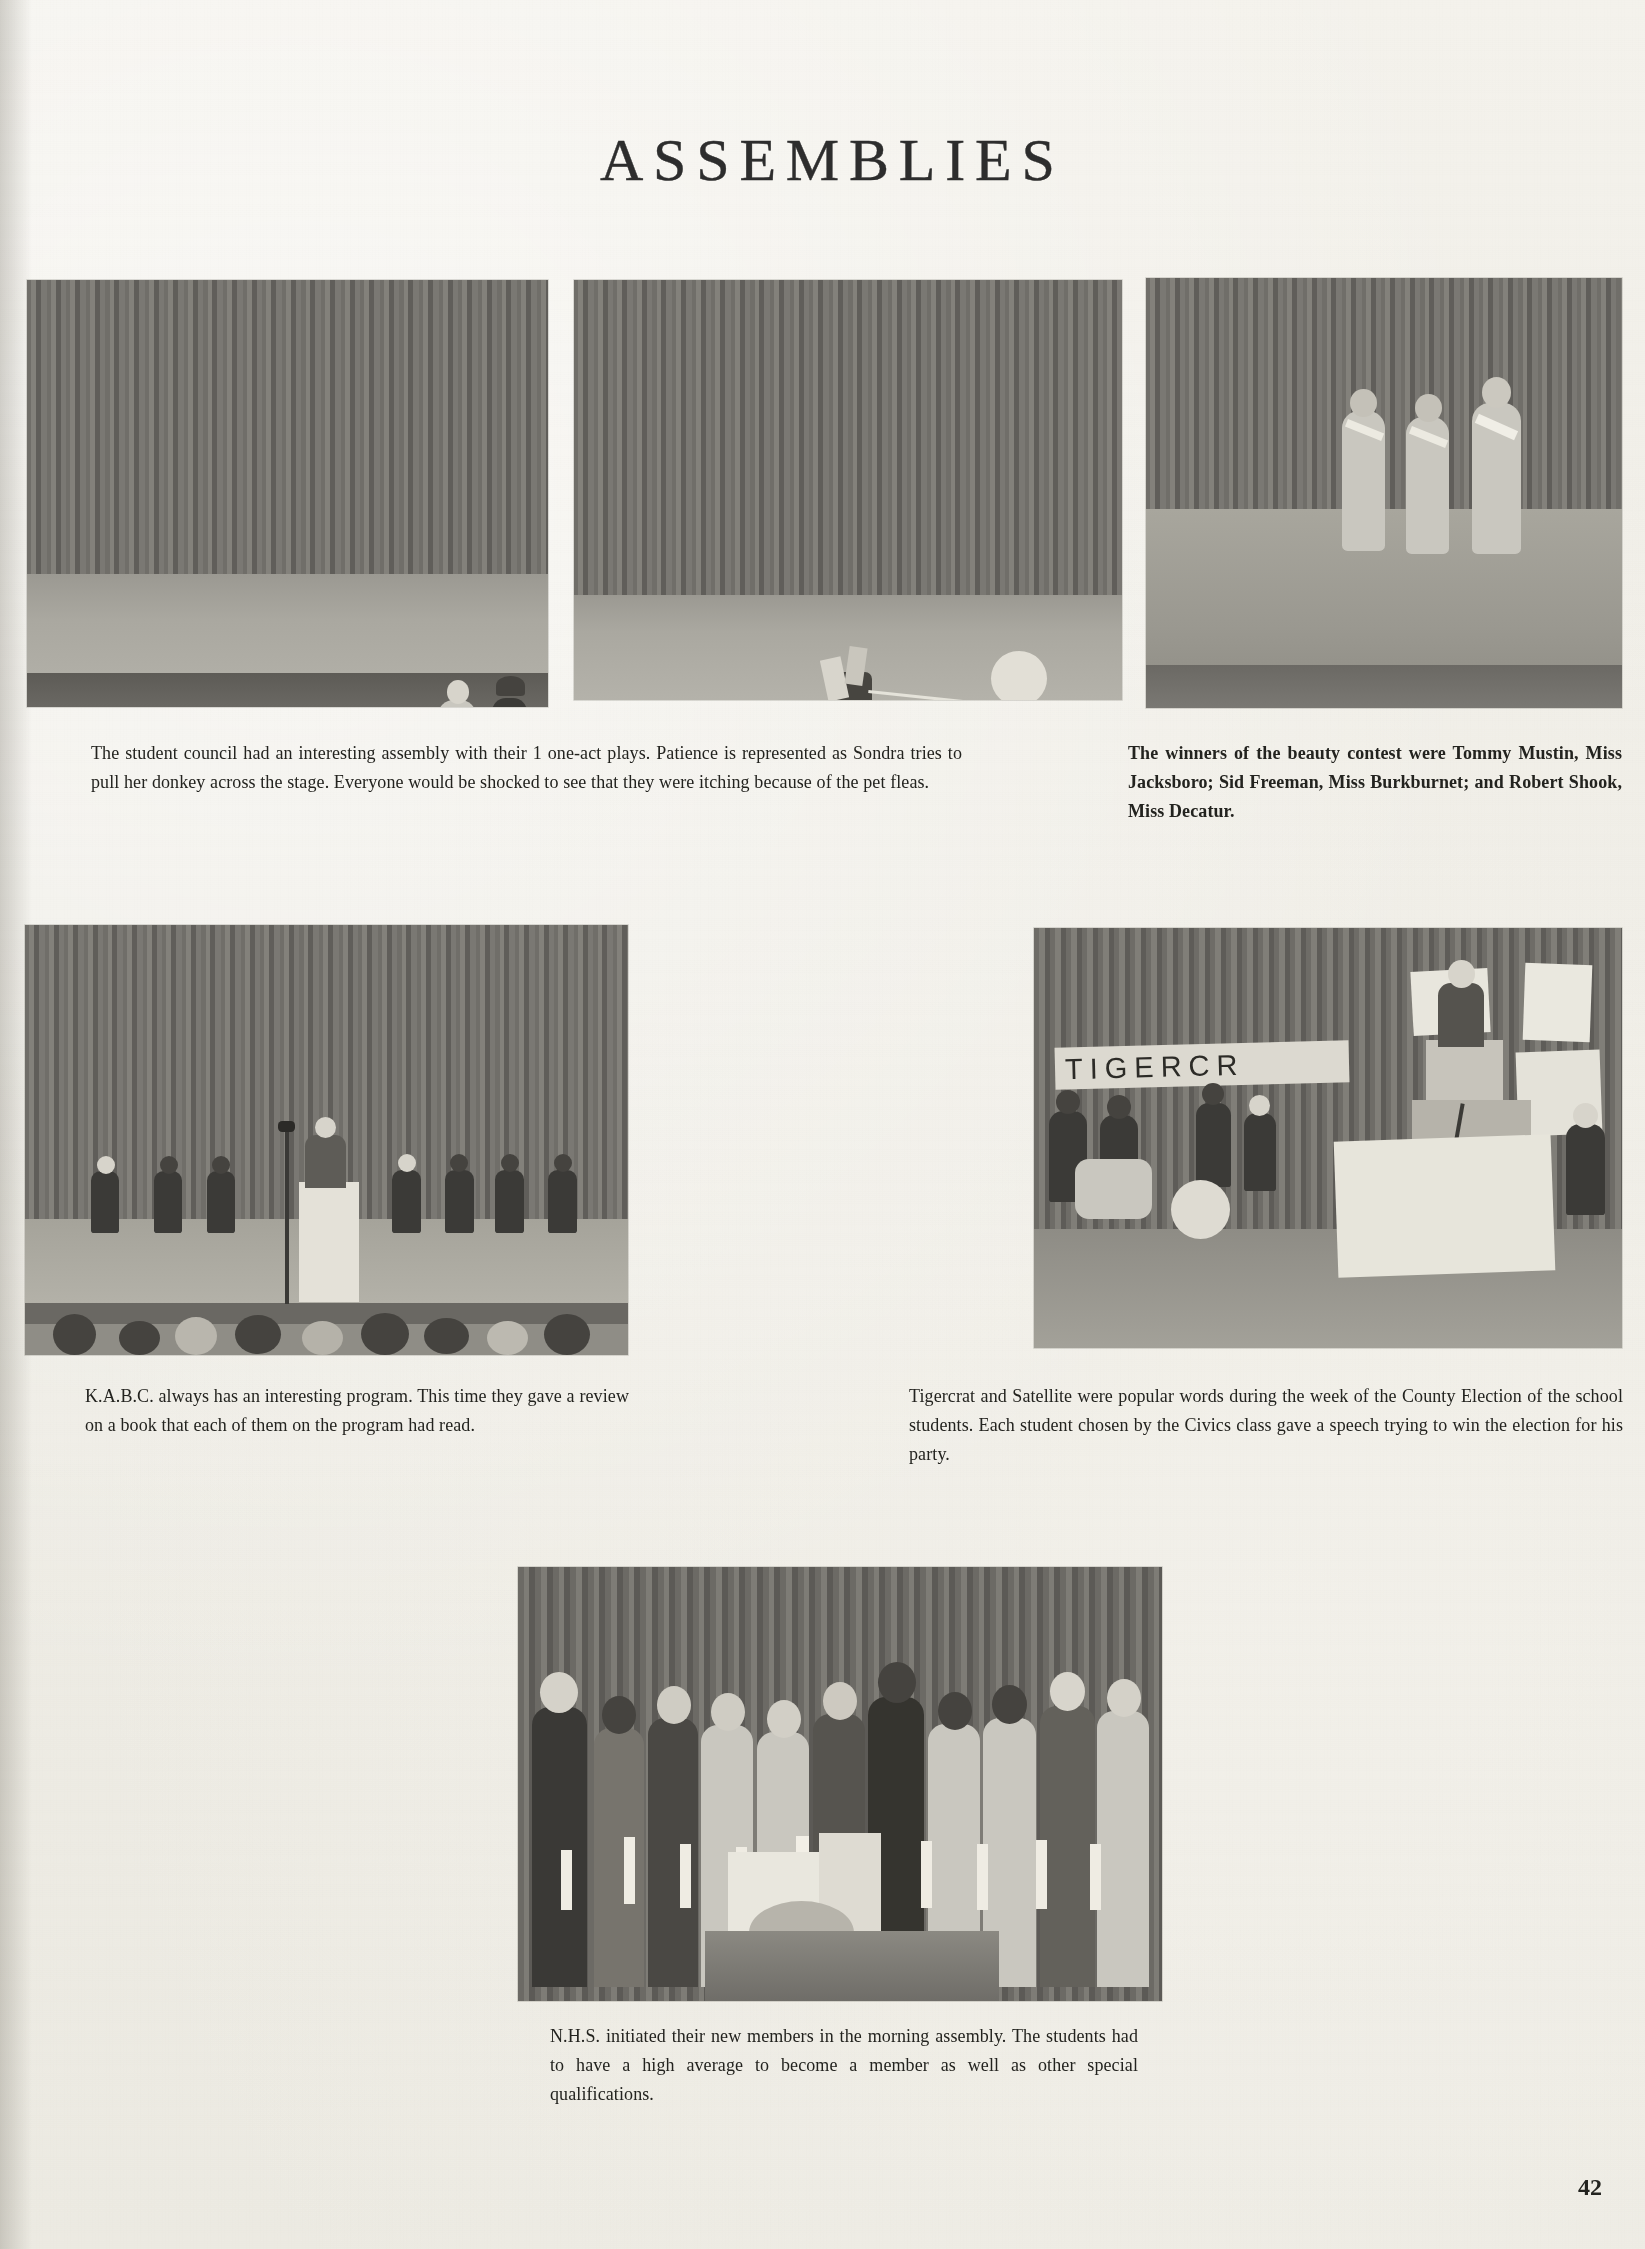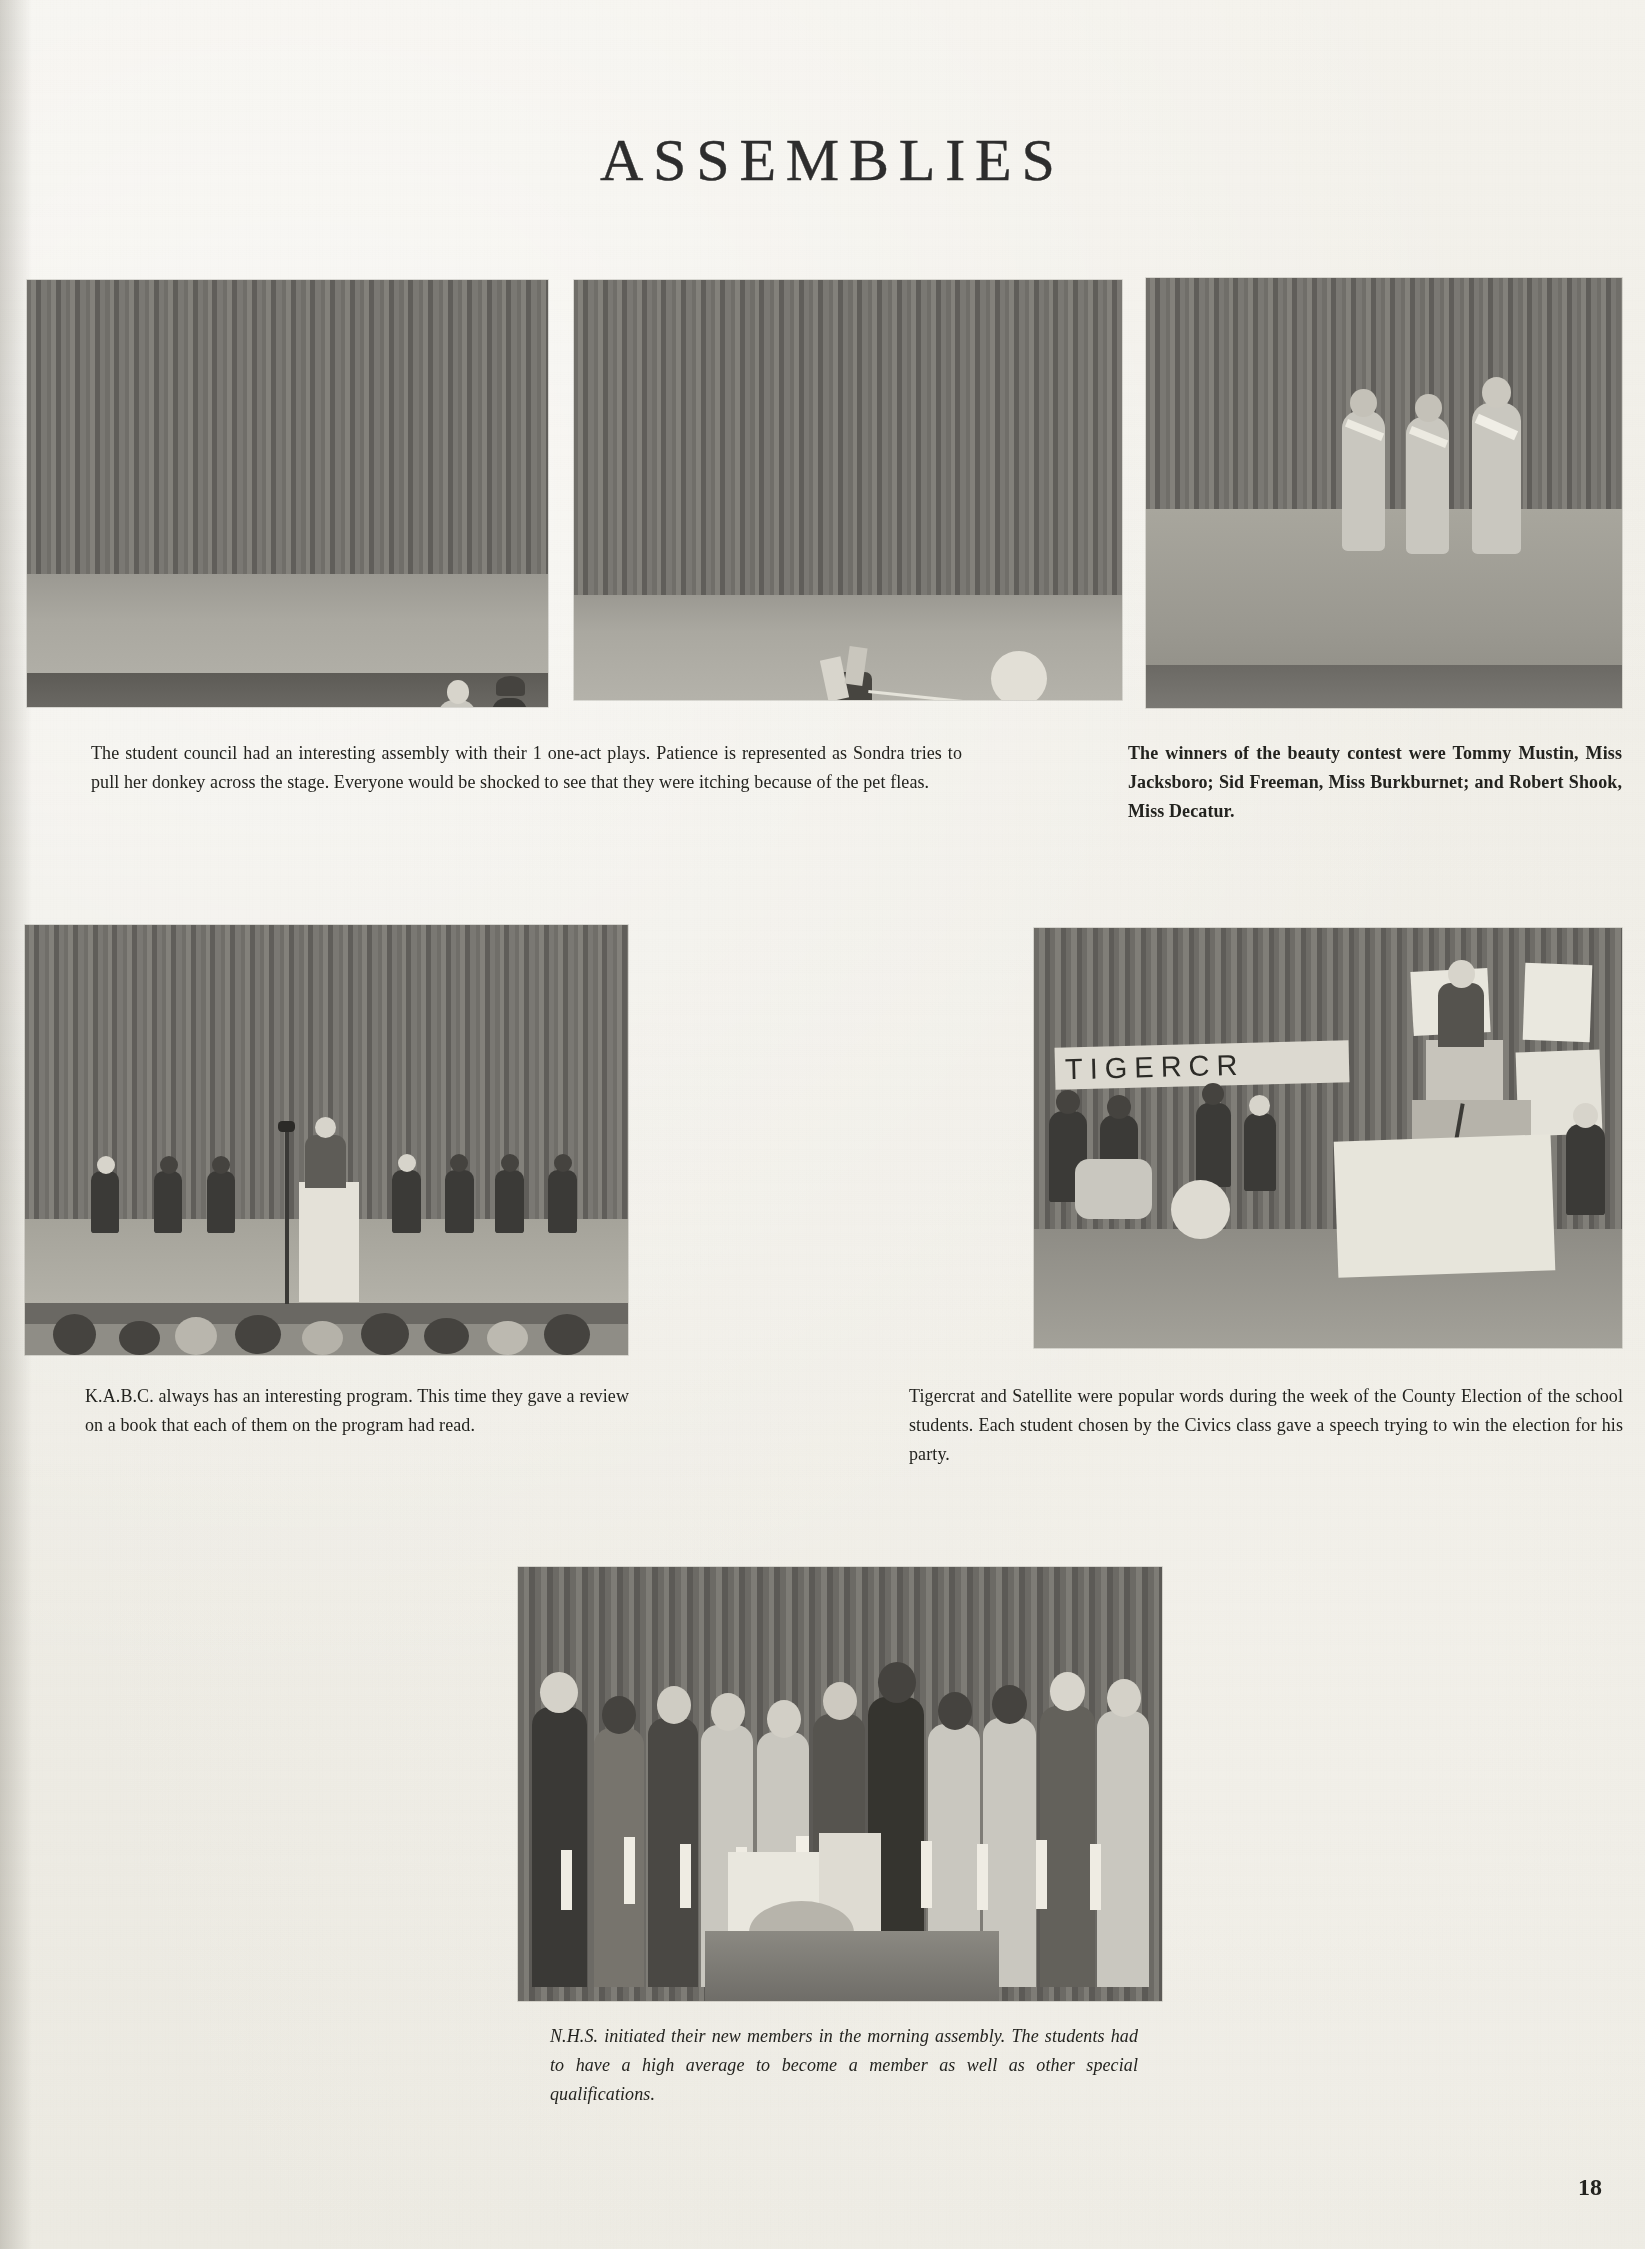"N.H.S. initiated their new members" div.caption { font-style: italic -> none }
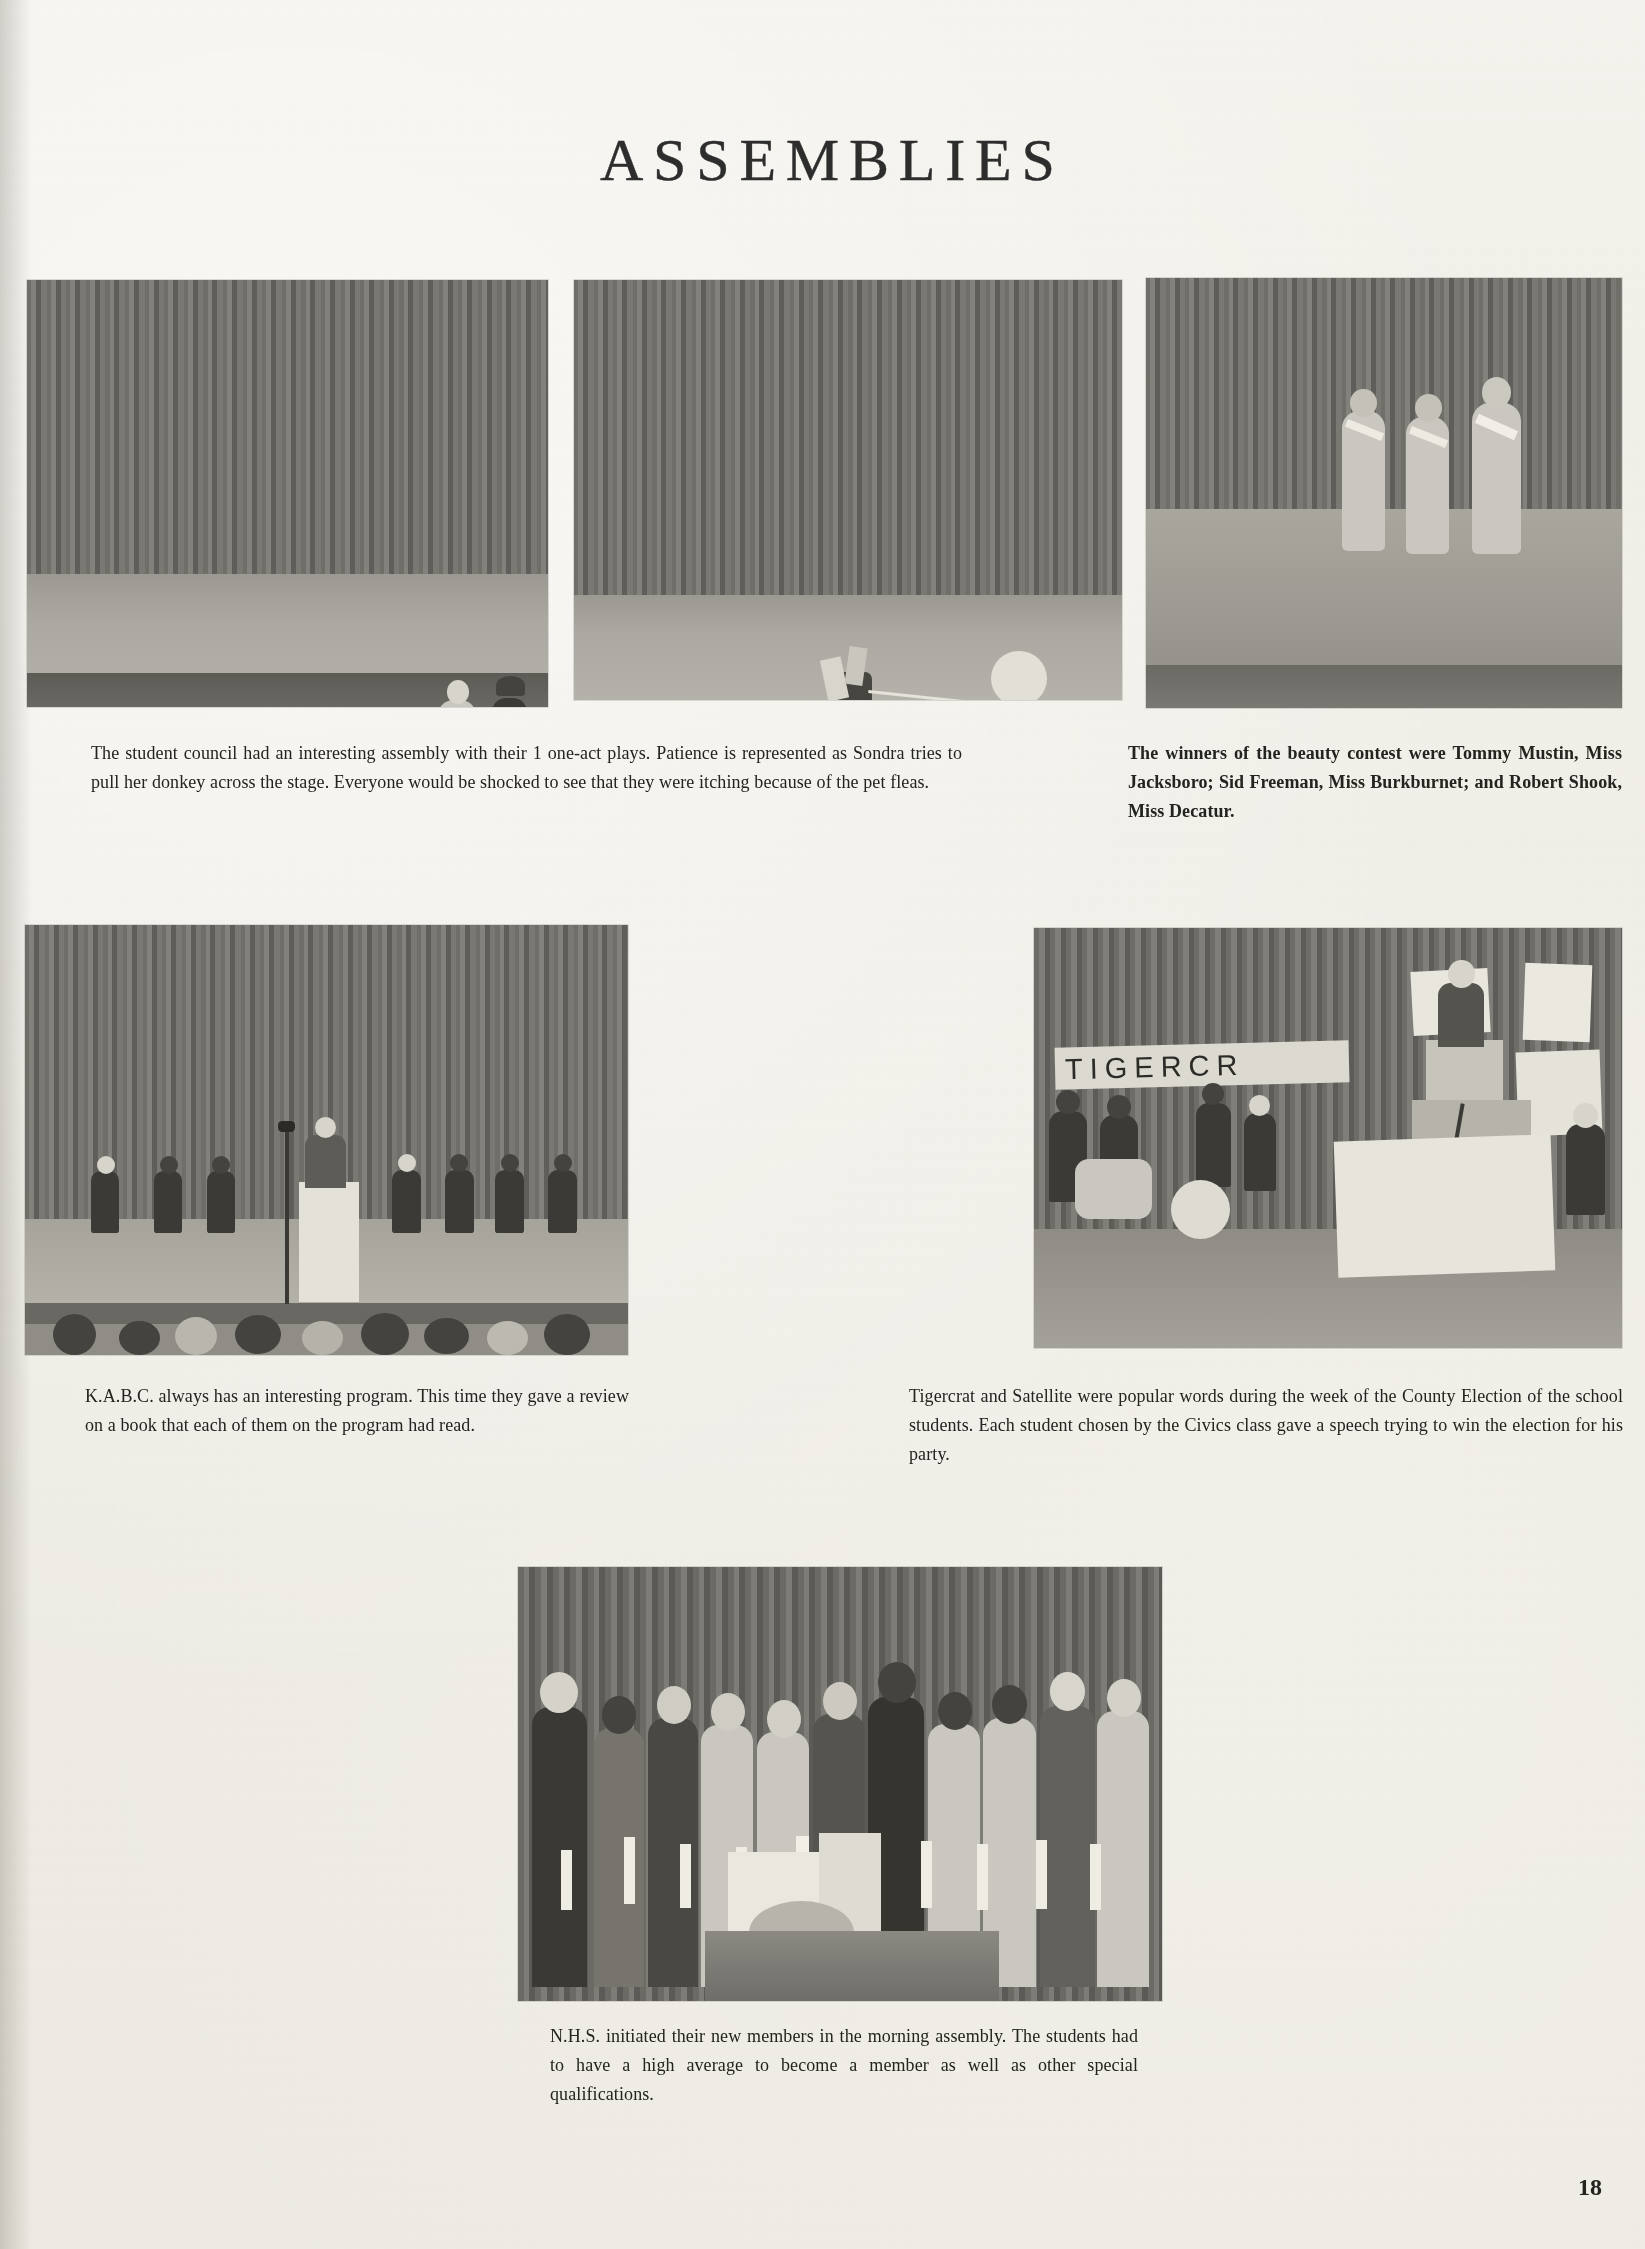"18" div.pageno { text: 18 -> 42 }
